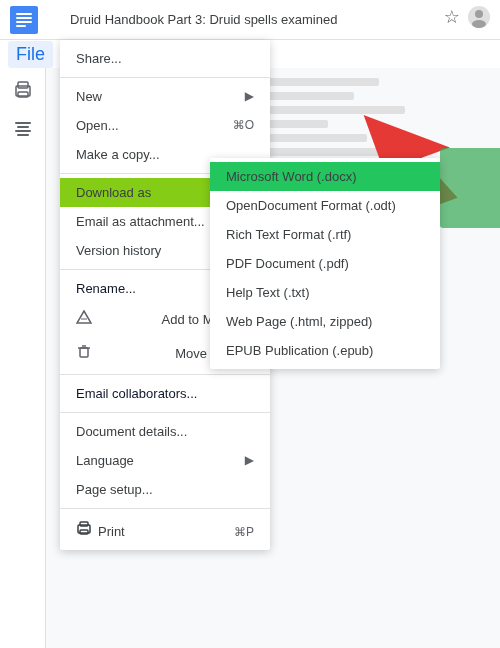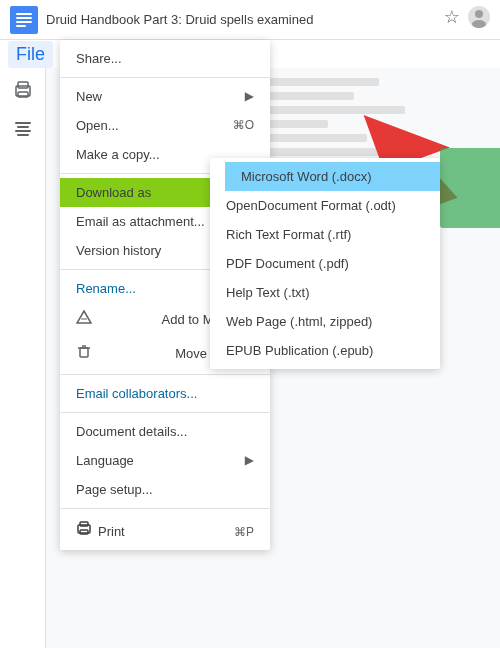"Druid Handbook Part 3: Druid" .top-bar { gap: none -> 24px }
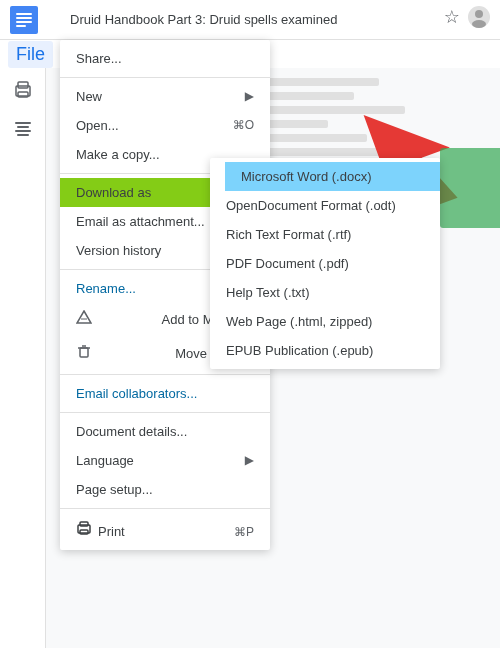"Microsoft Word (.docx)" .submenu-item.highlighted { background: #7dd3fc -> #22c55e; margin-left: 15px -> none }
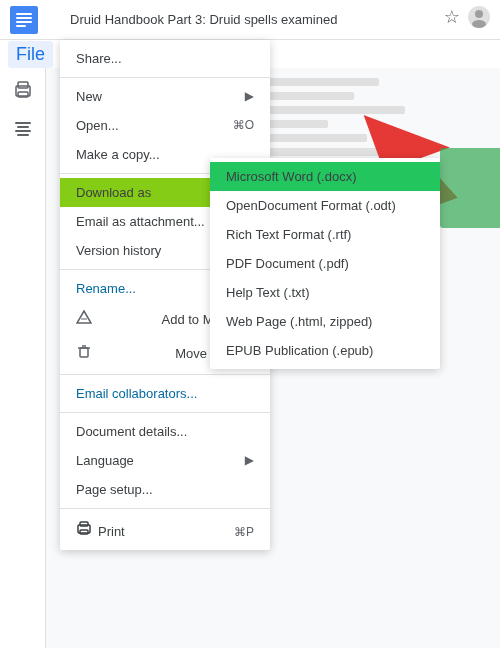"Rename..." .dropdown-item.disabled { color: #0369a1 -> #0f172a }
